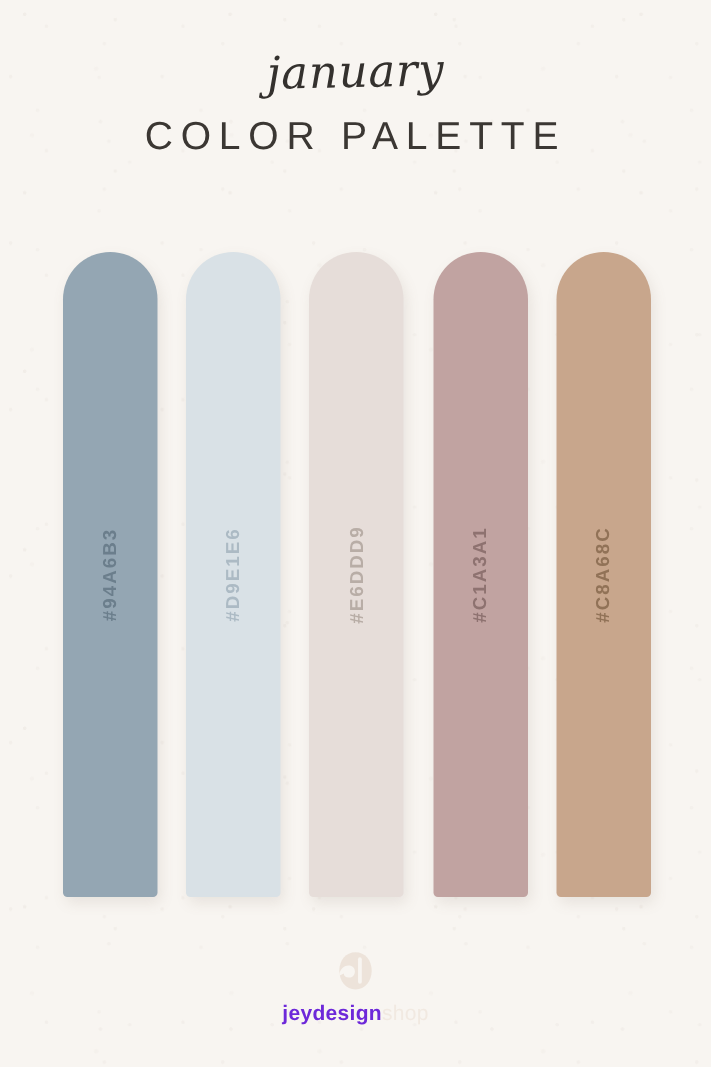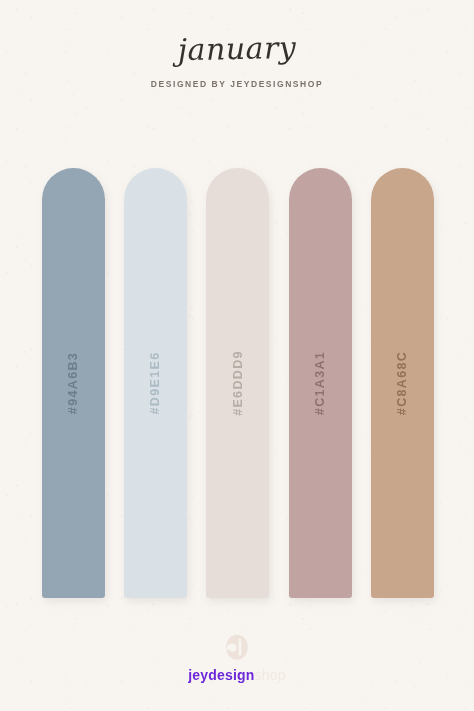"COLOR PALETTE" div.main-title { html: none -> <div>COLOR PALETTE</div> }
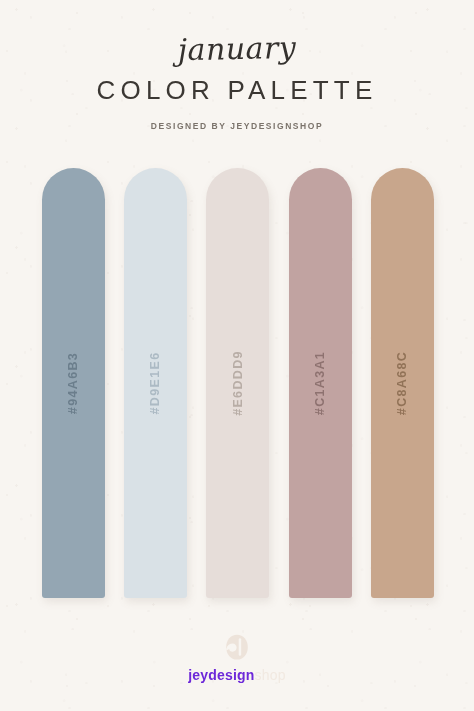"DESIGNED BY JEYDESIGNSHOP" div.credit { html: <div>DESIGNED BY JEYDESIGNSHOP</div> -> none }
